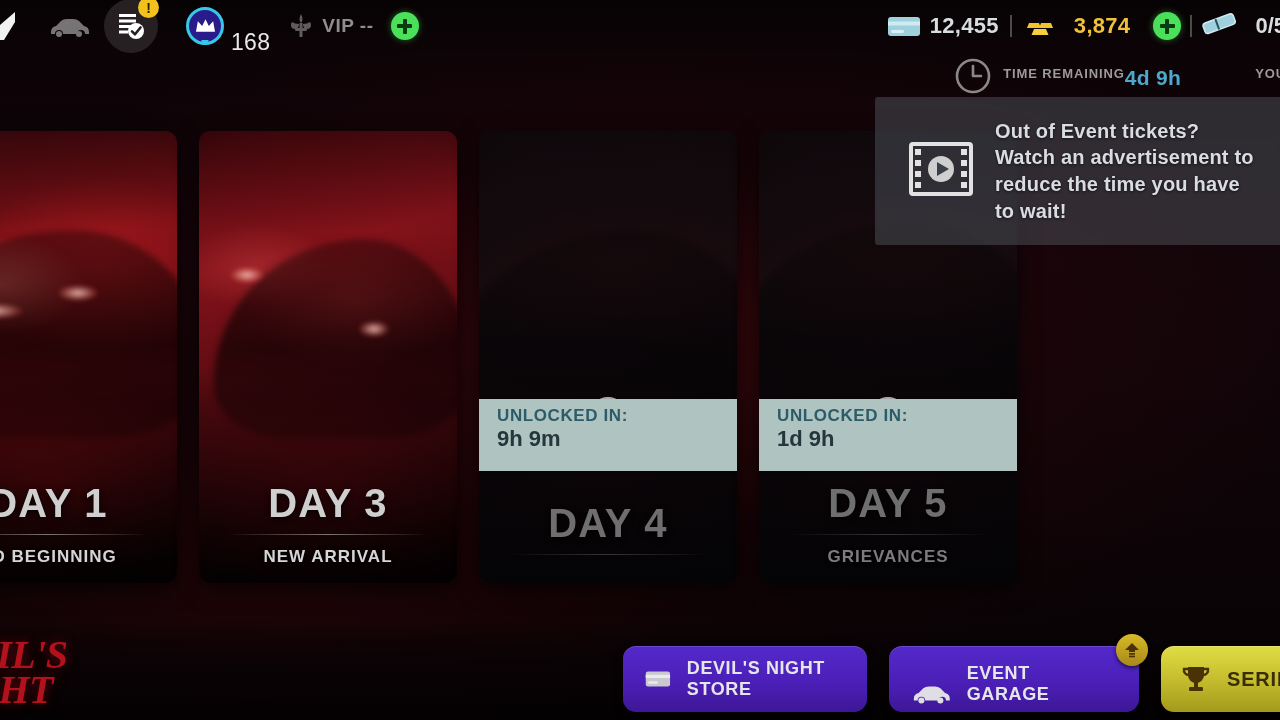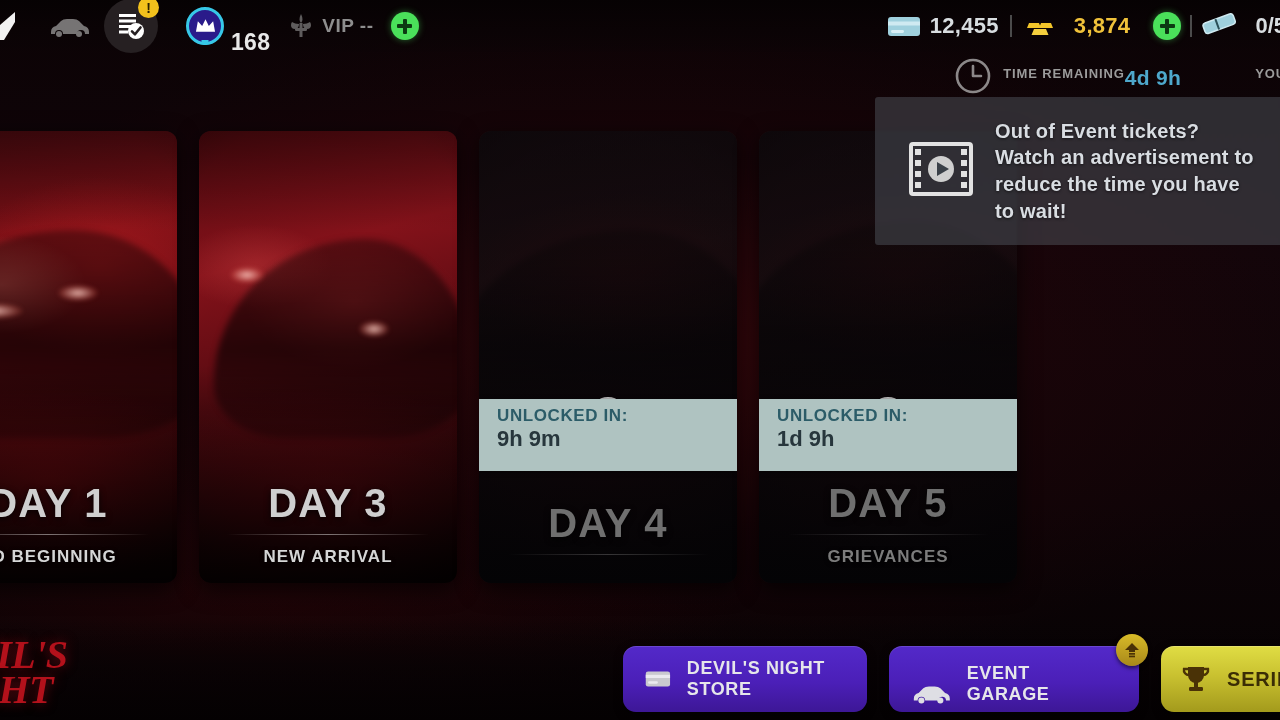"168" .count-168 { font-weight: bold -> normal }
